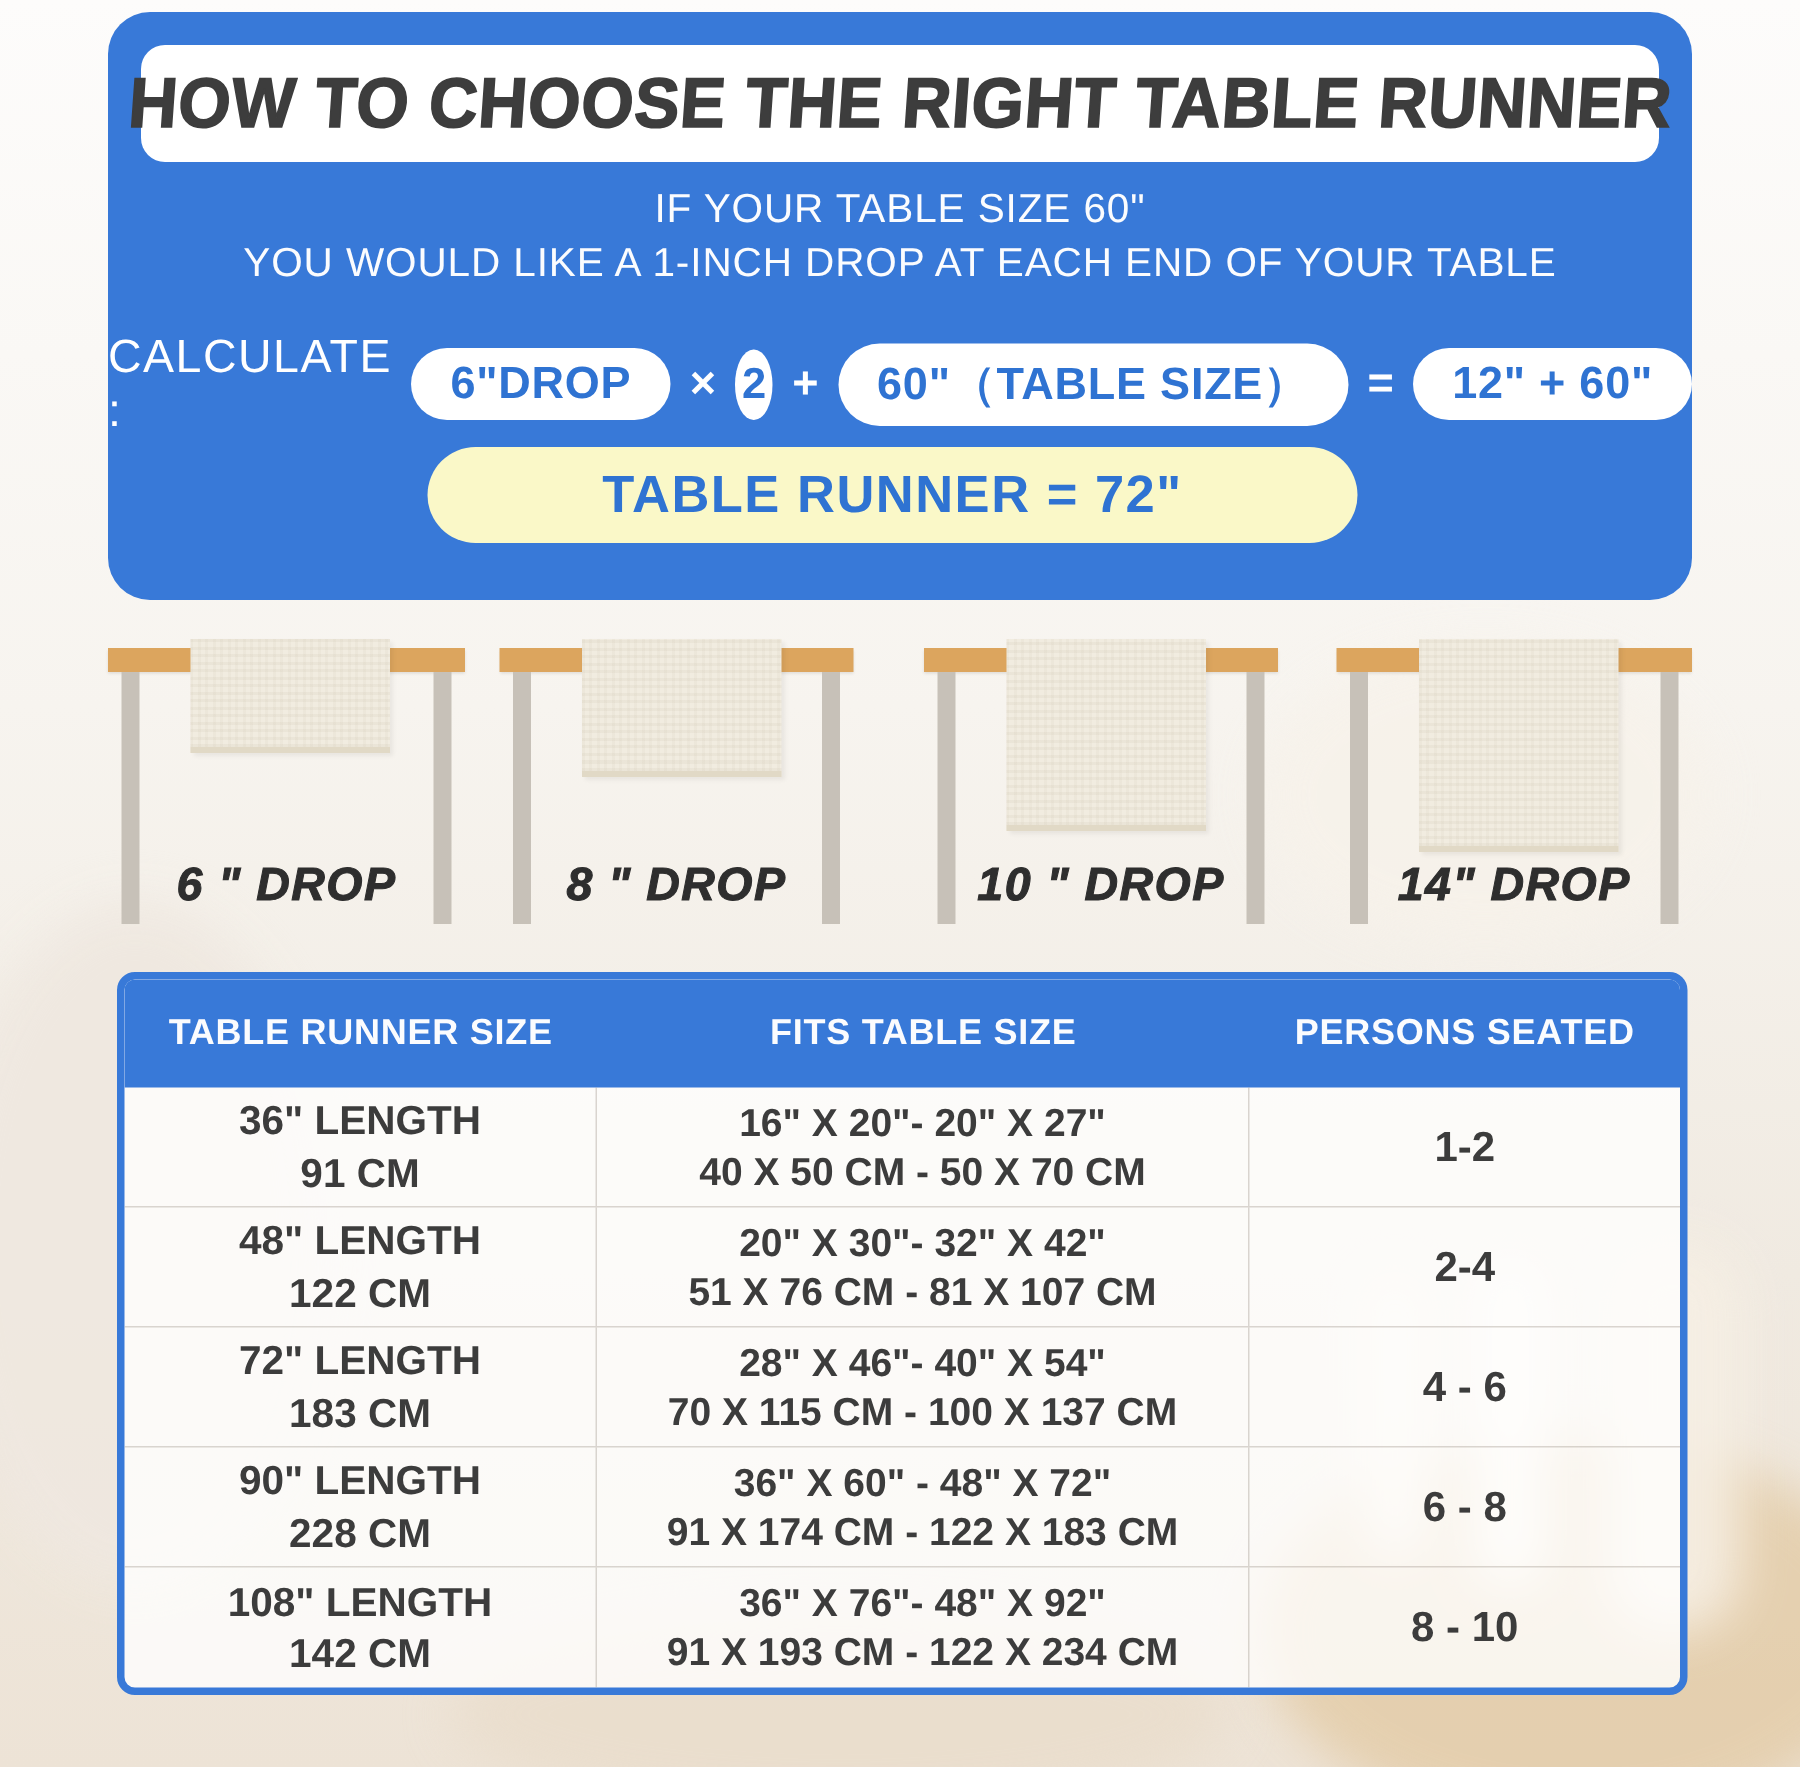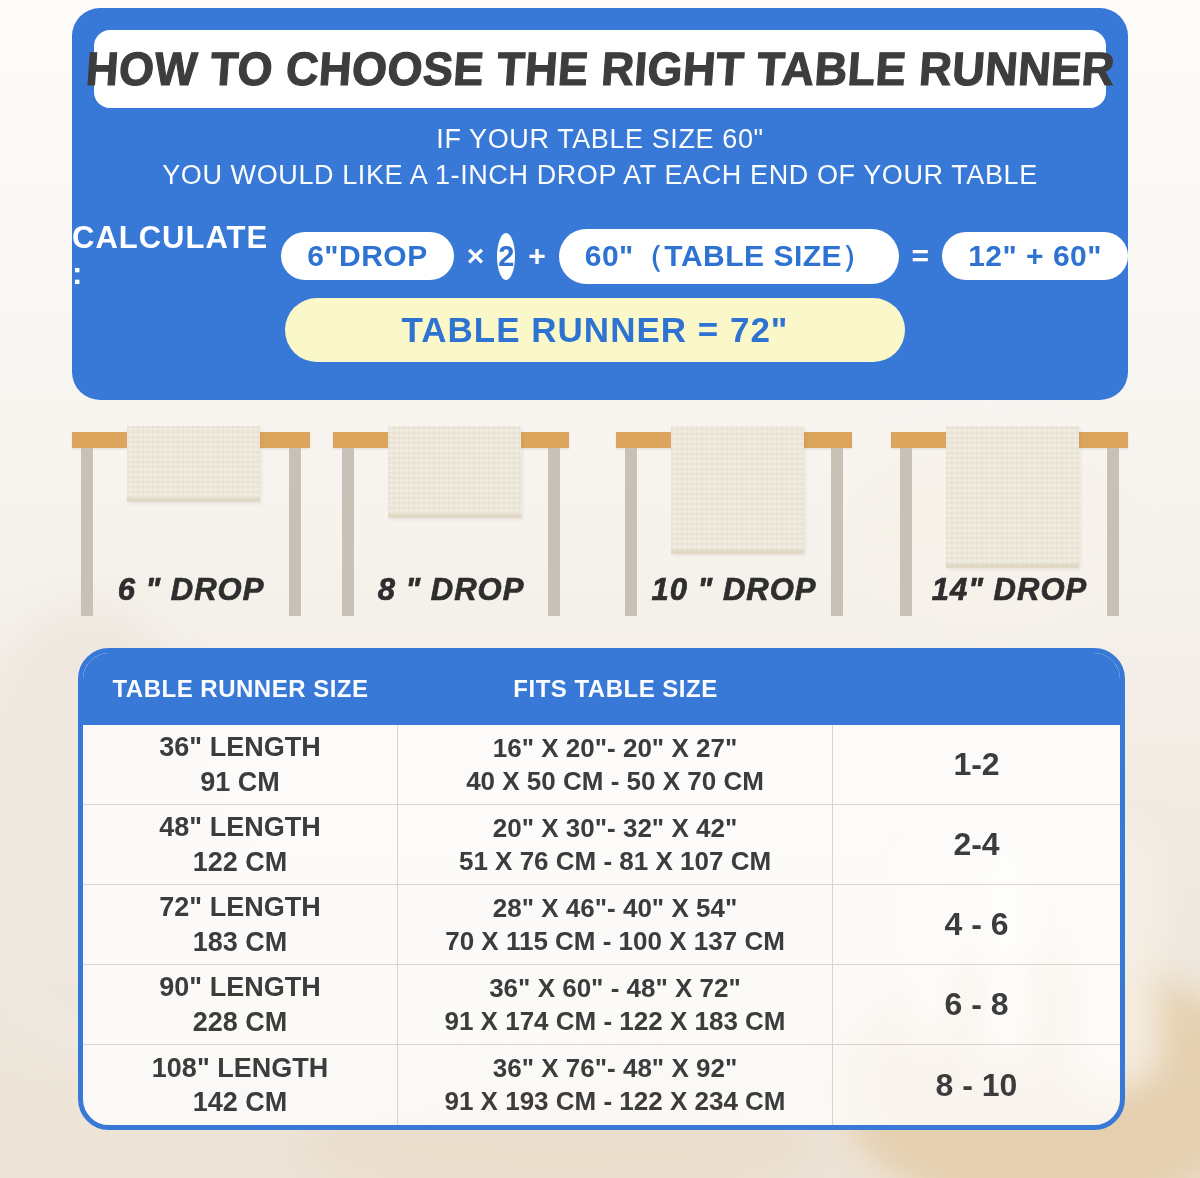"CALCULATE :" .calc-label { font-weight: bold -> normal }
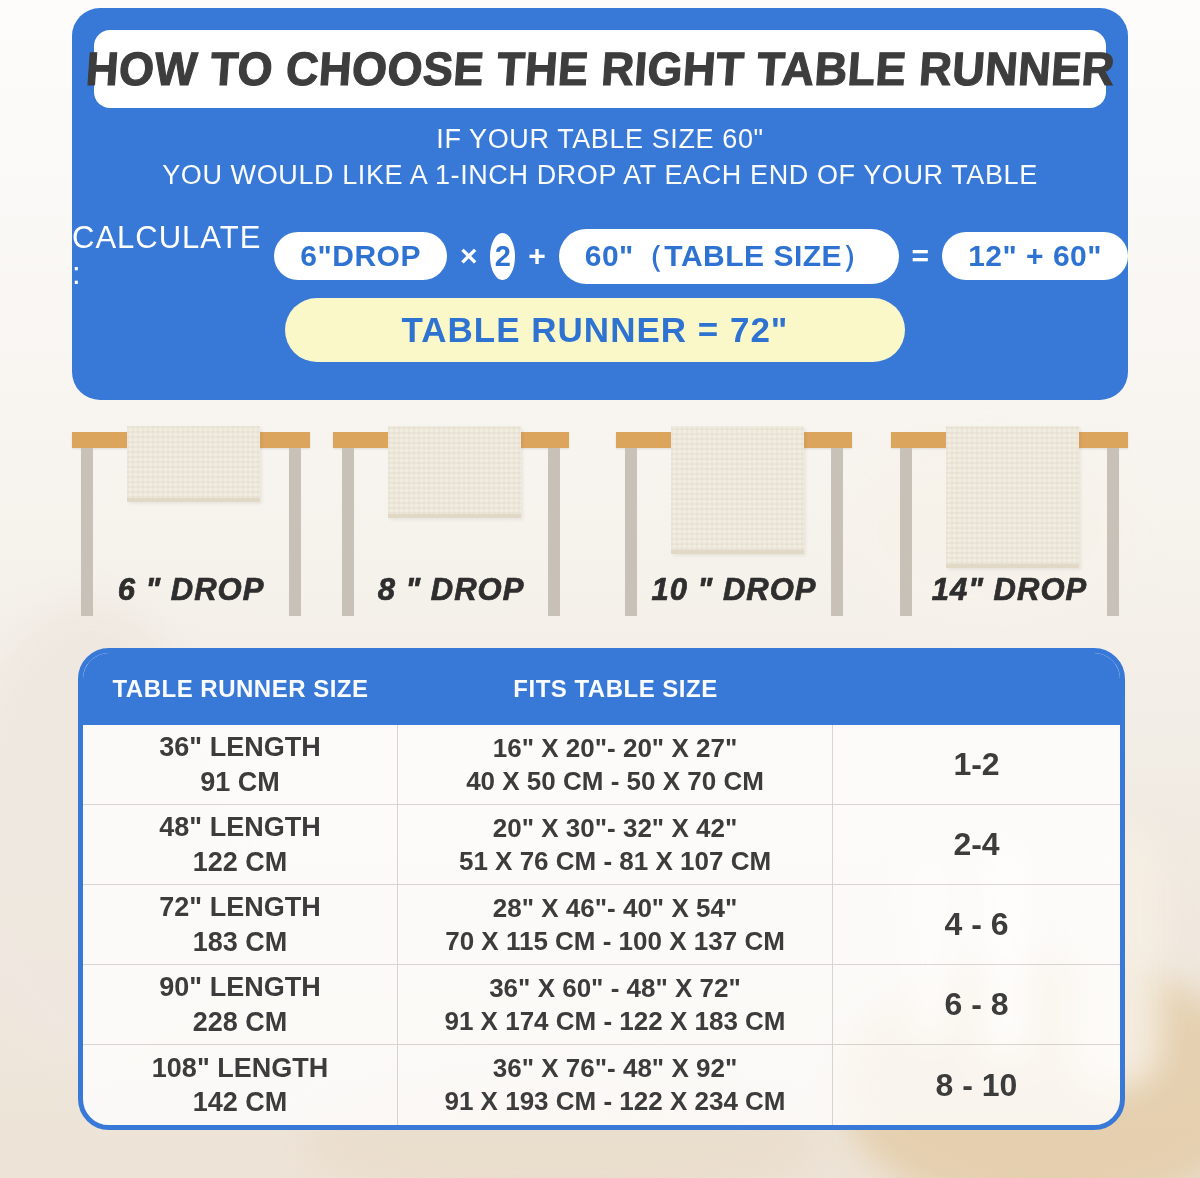"TABLE RUNNER SIZE" .size-table { border-radius: 31px -> 12px }
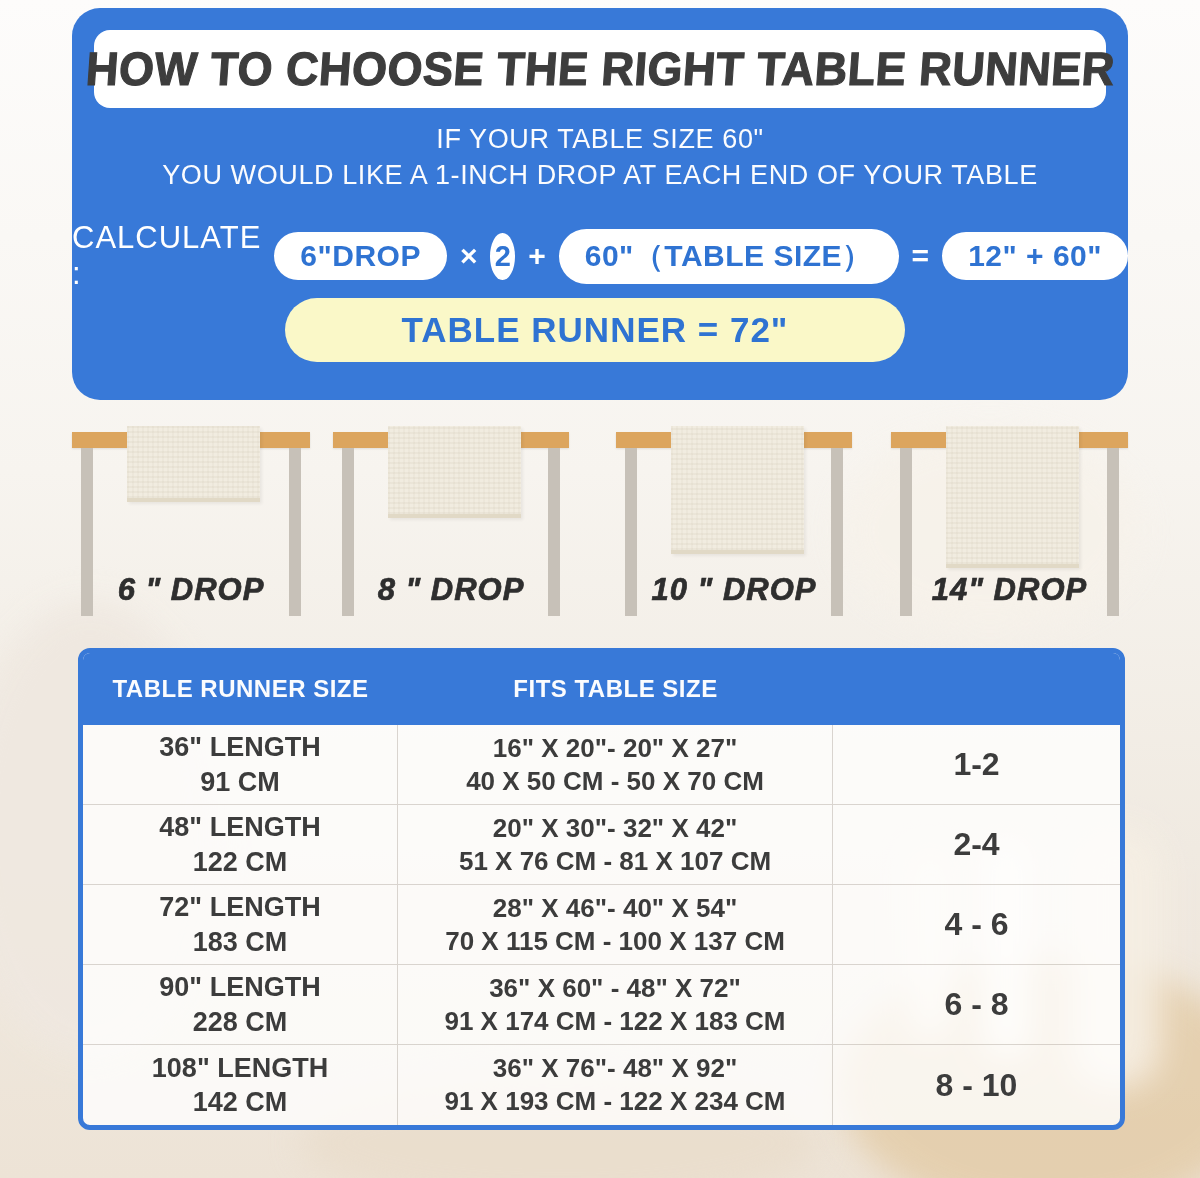"PERSONS SEATED" div.hcell { html: none -> <div>PERSONS SEATED</div> }
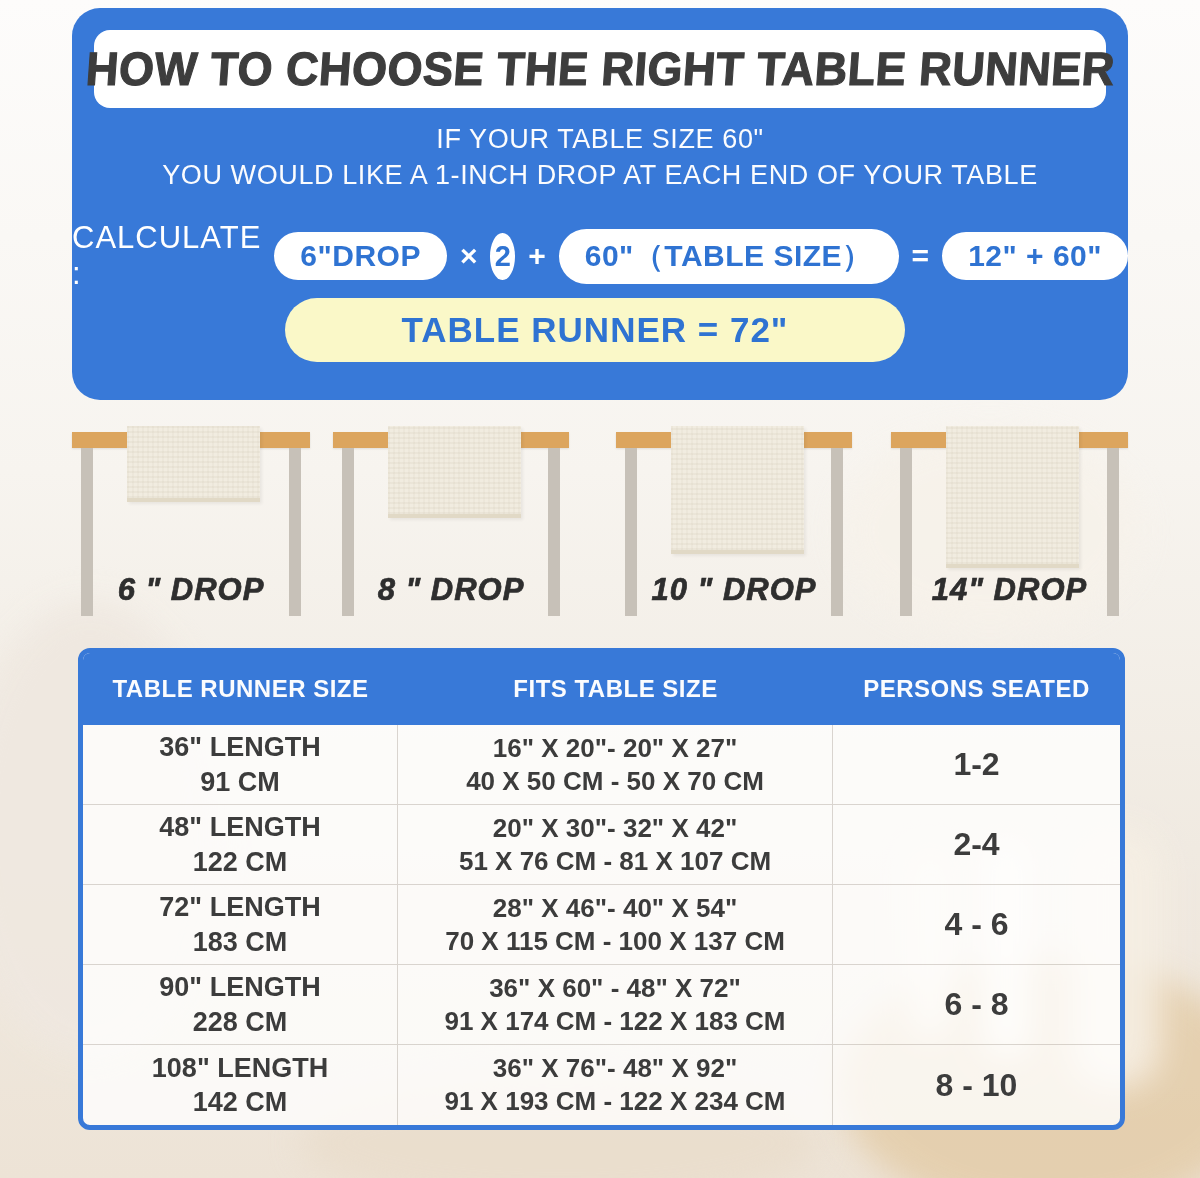"1-2" .cell.c3 { font-size: 32px -> 28px }
